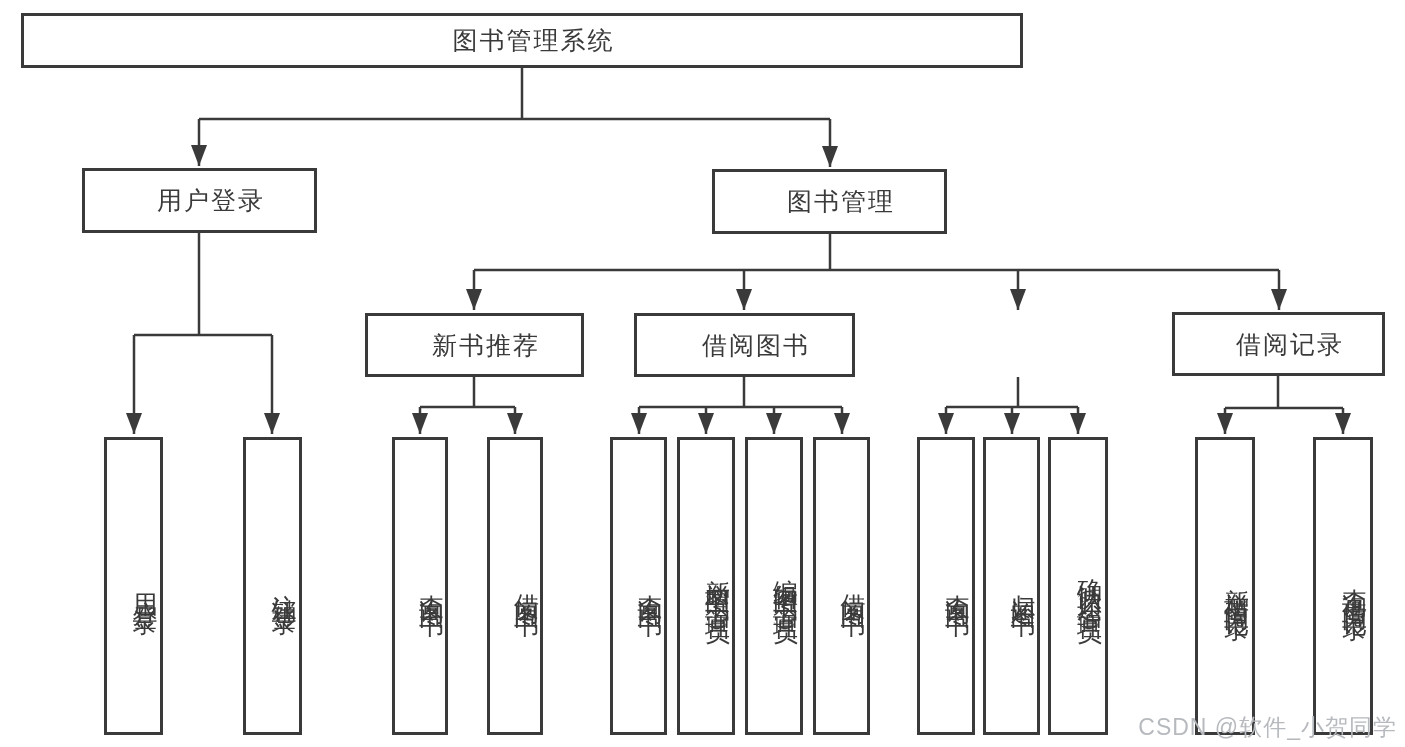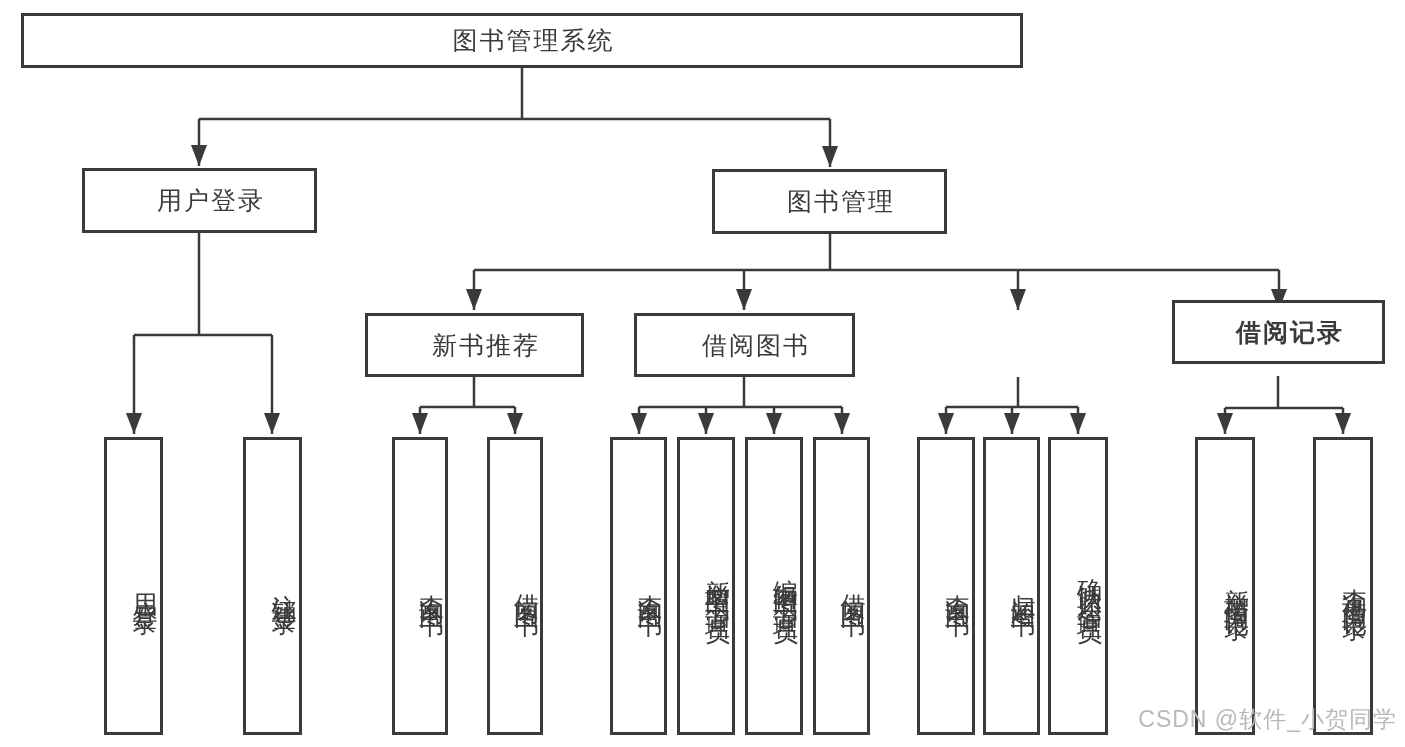"借阅记录" div.node { font-weight: bold -> none; top: 300px -> 312px }
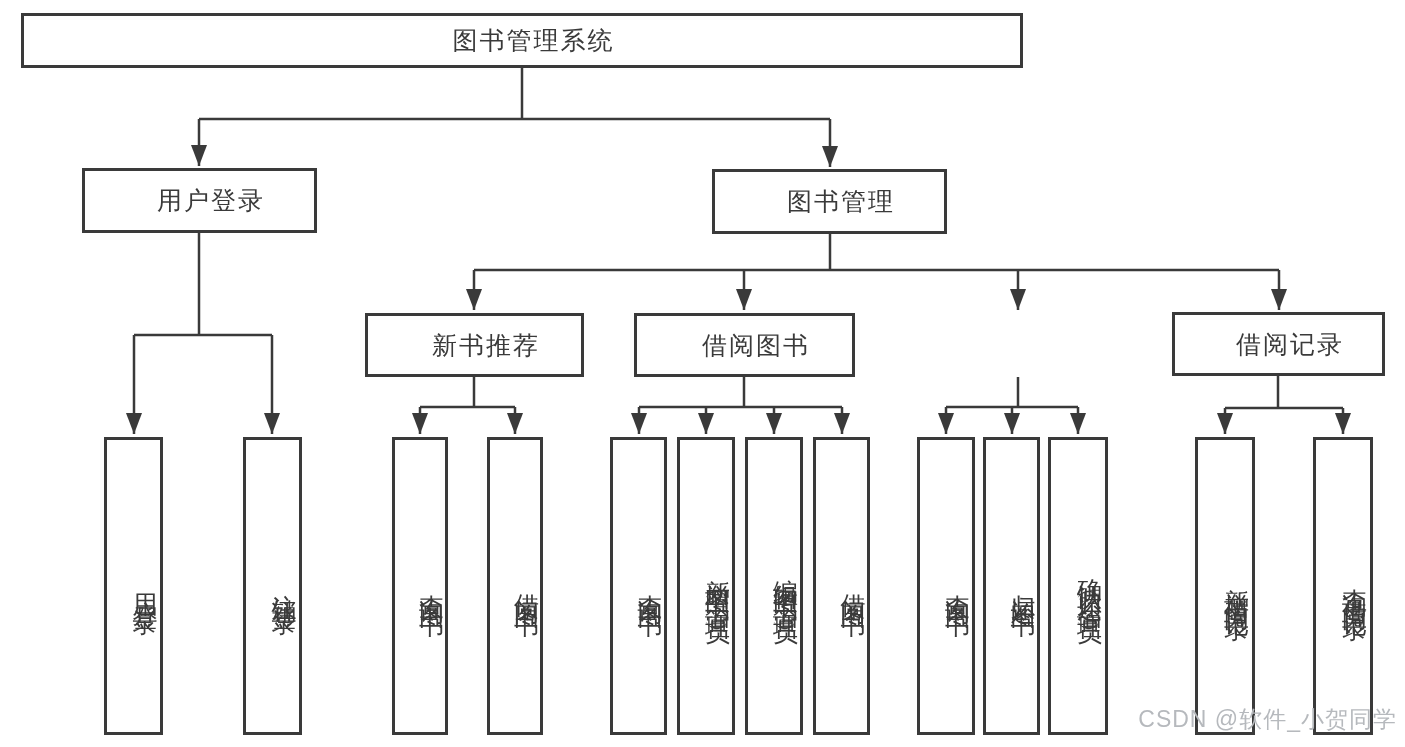"CSDN @软件_小贺同学" .watermark { bottom: 12px -> 4px }
